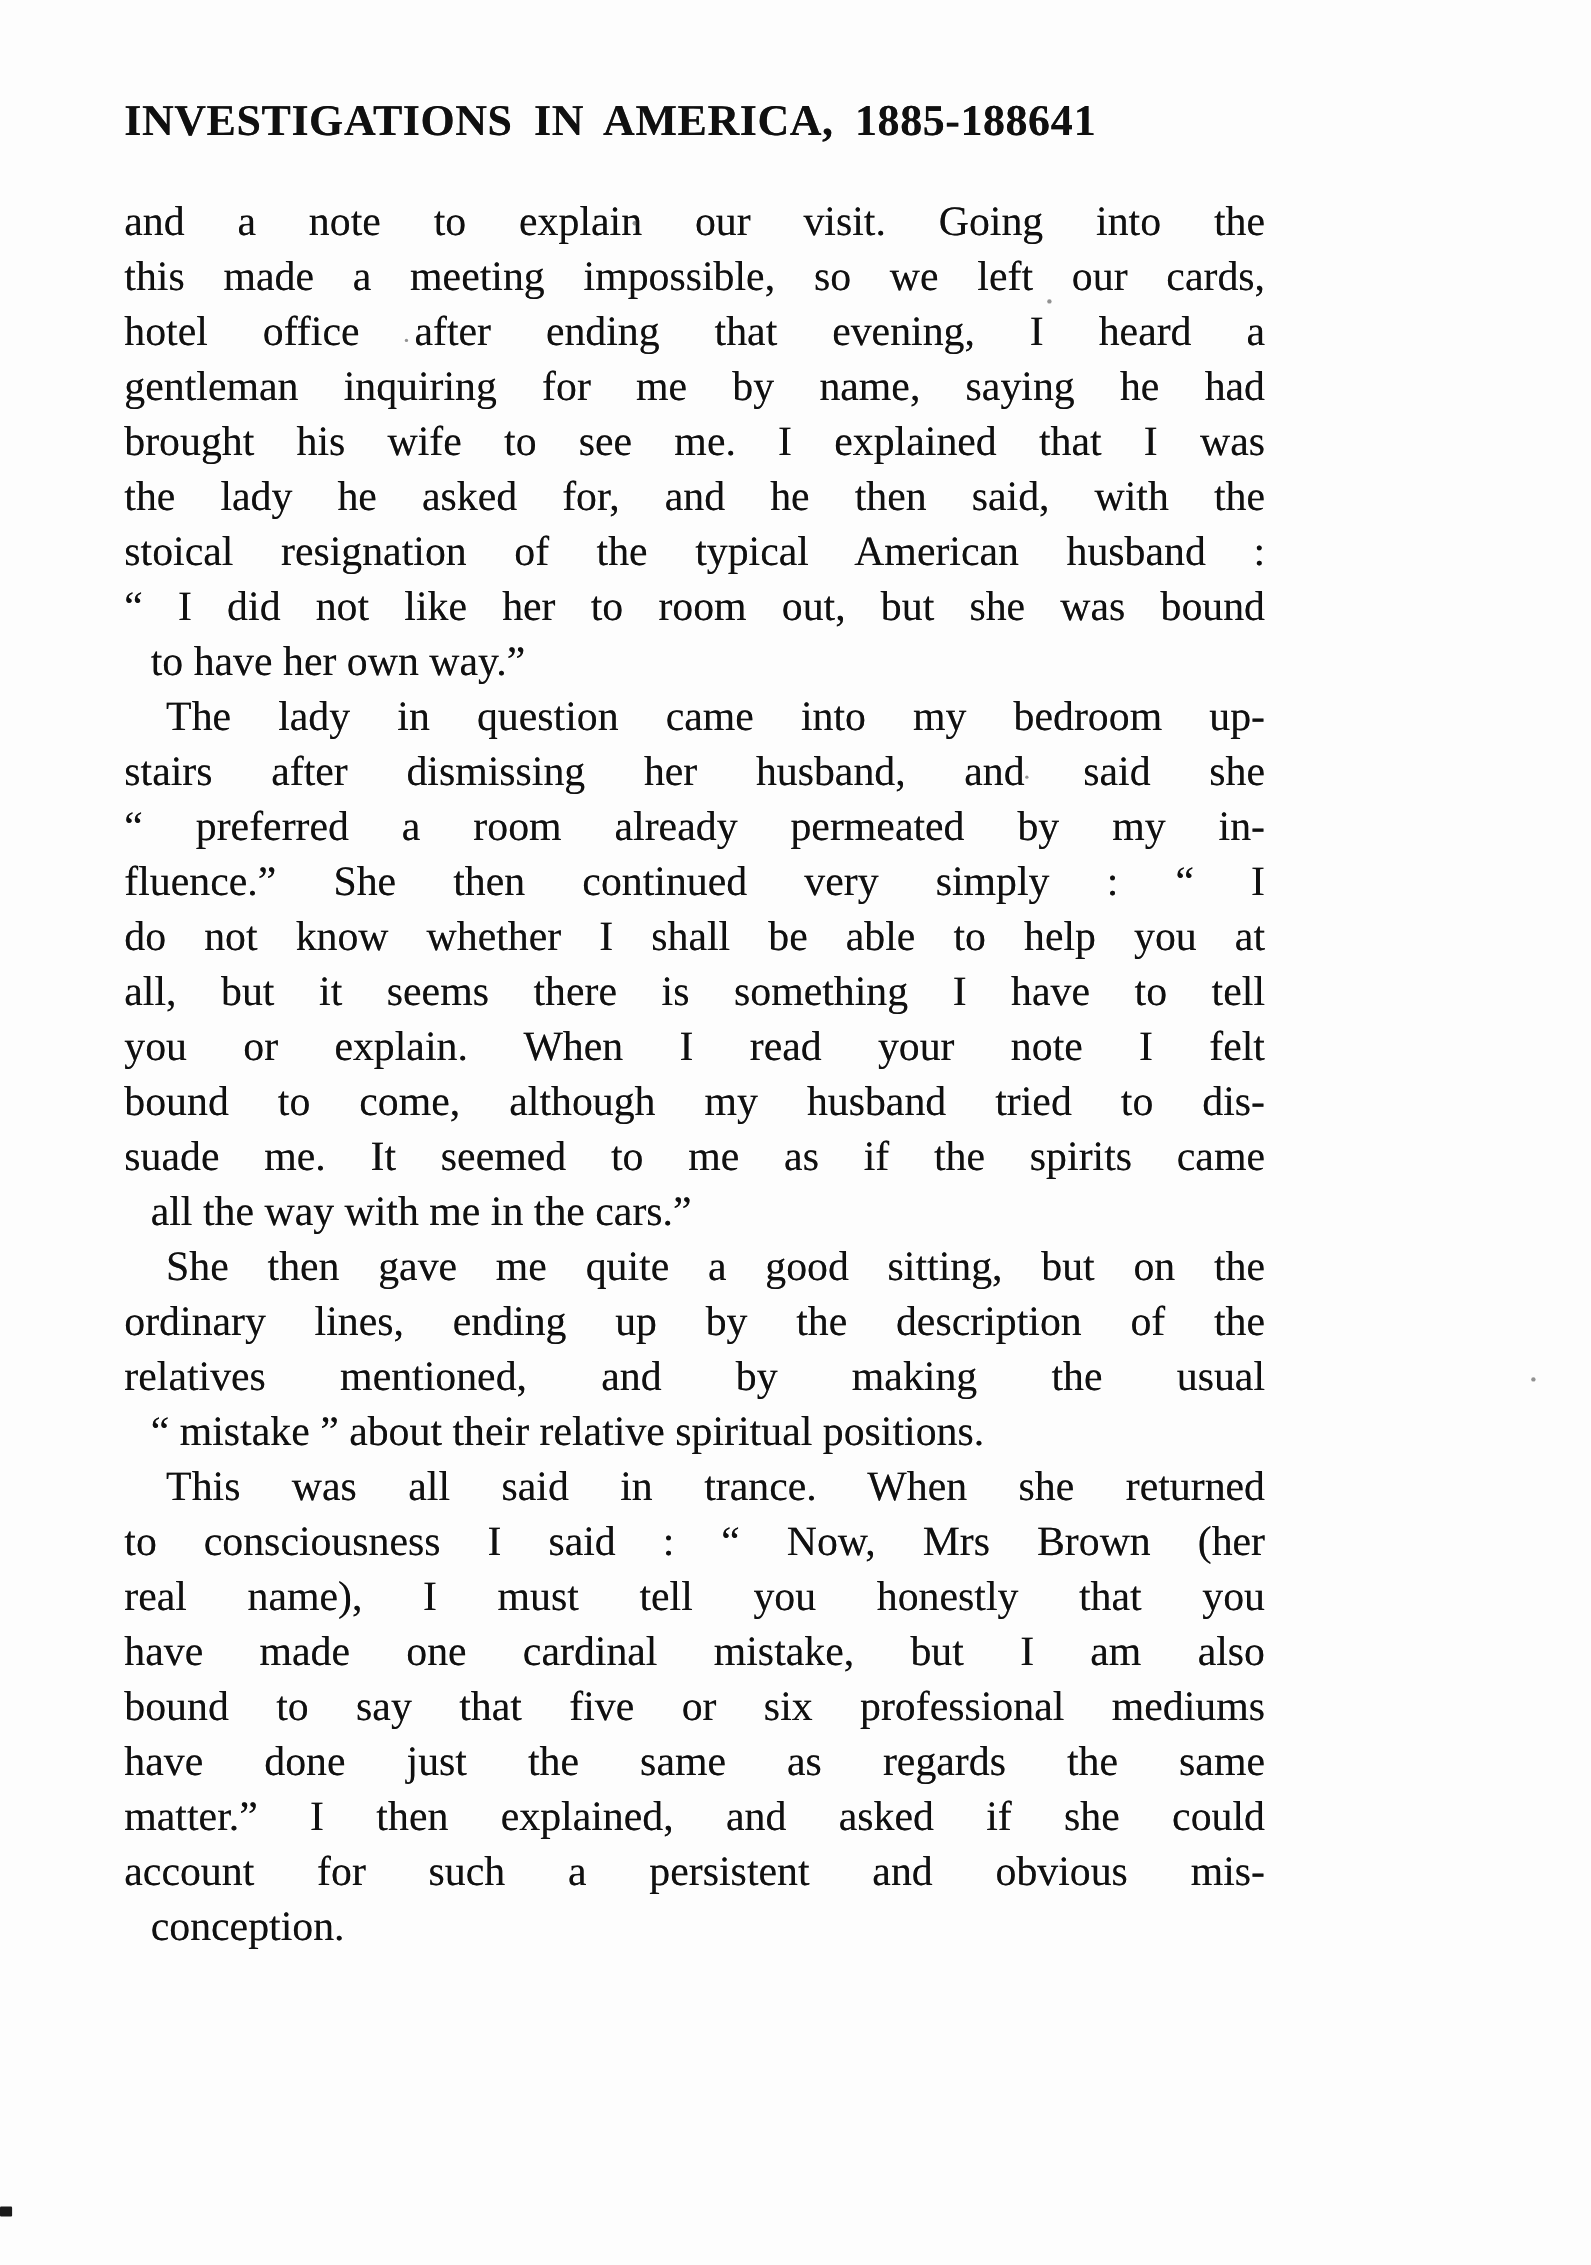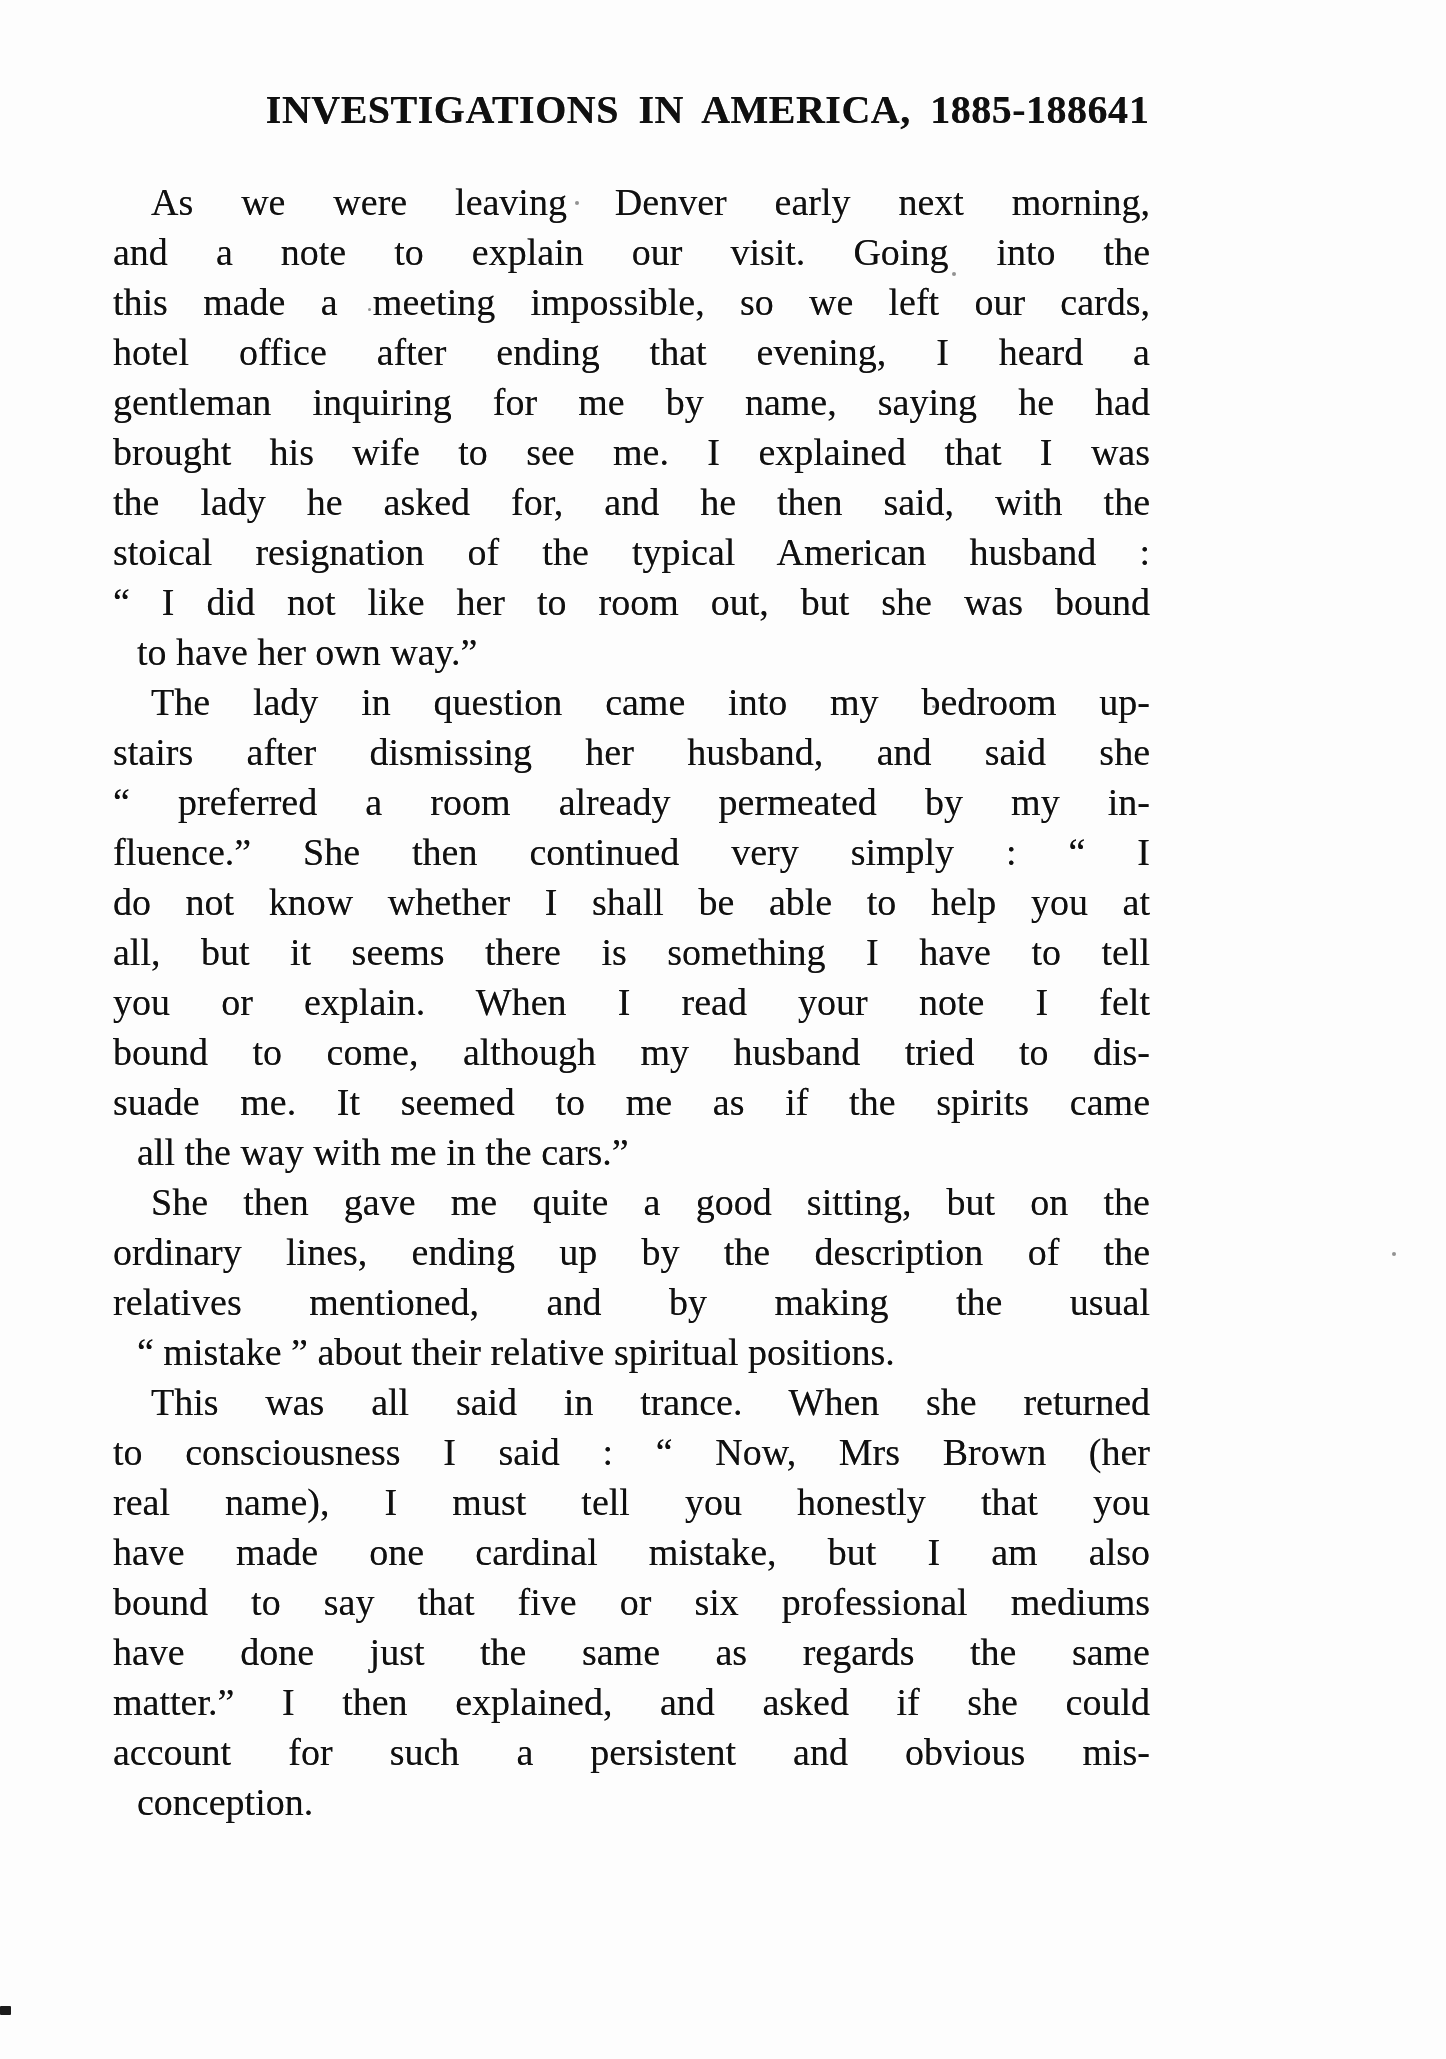"INVESTIGATIONS IN AMERICA, 1885-1886" .header { justify-content: flex-end -> flex-start }
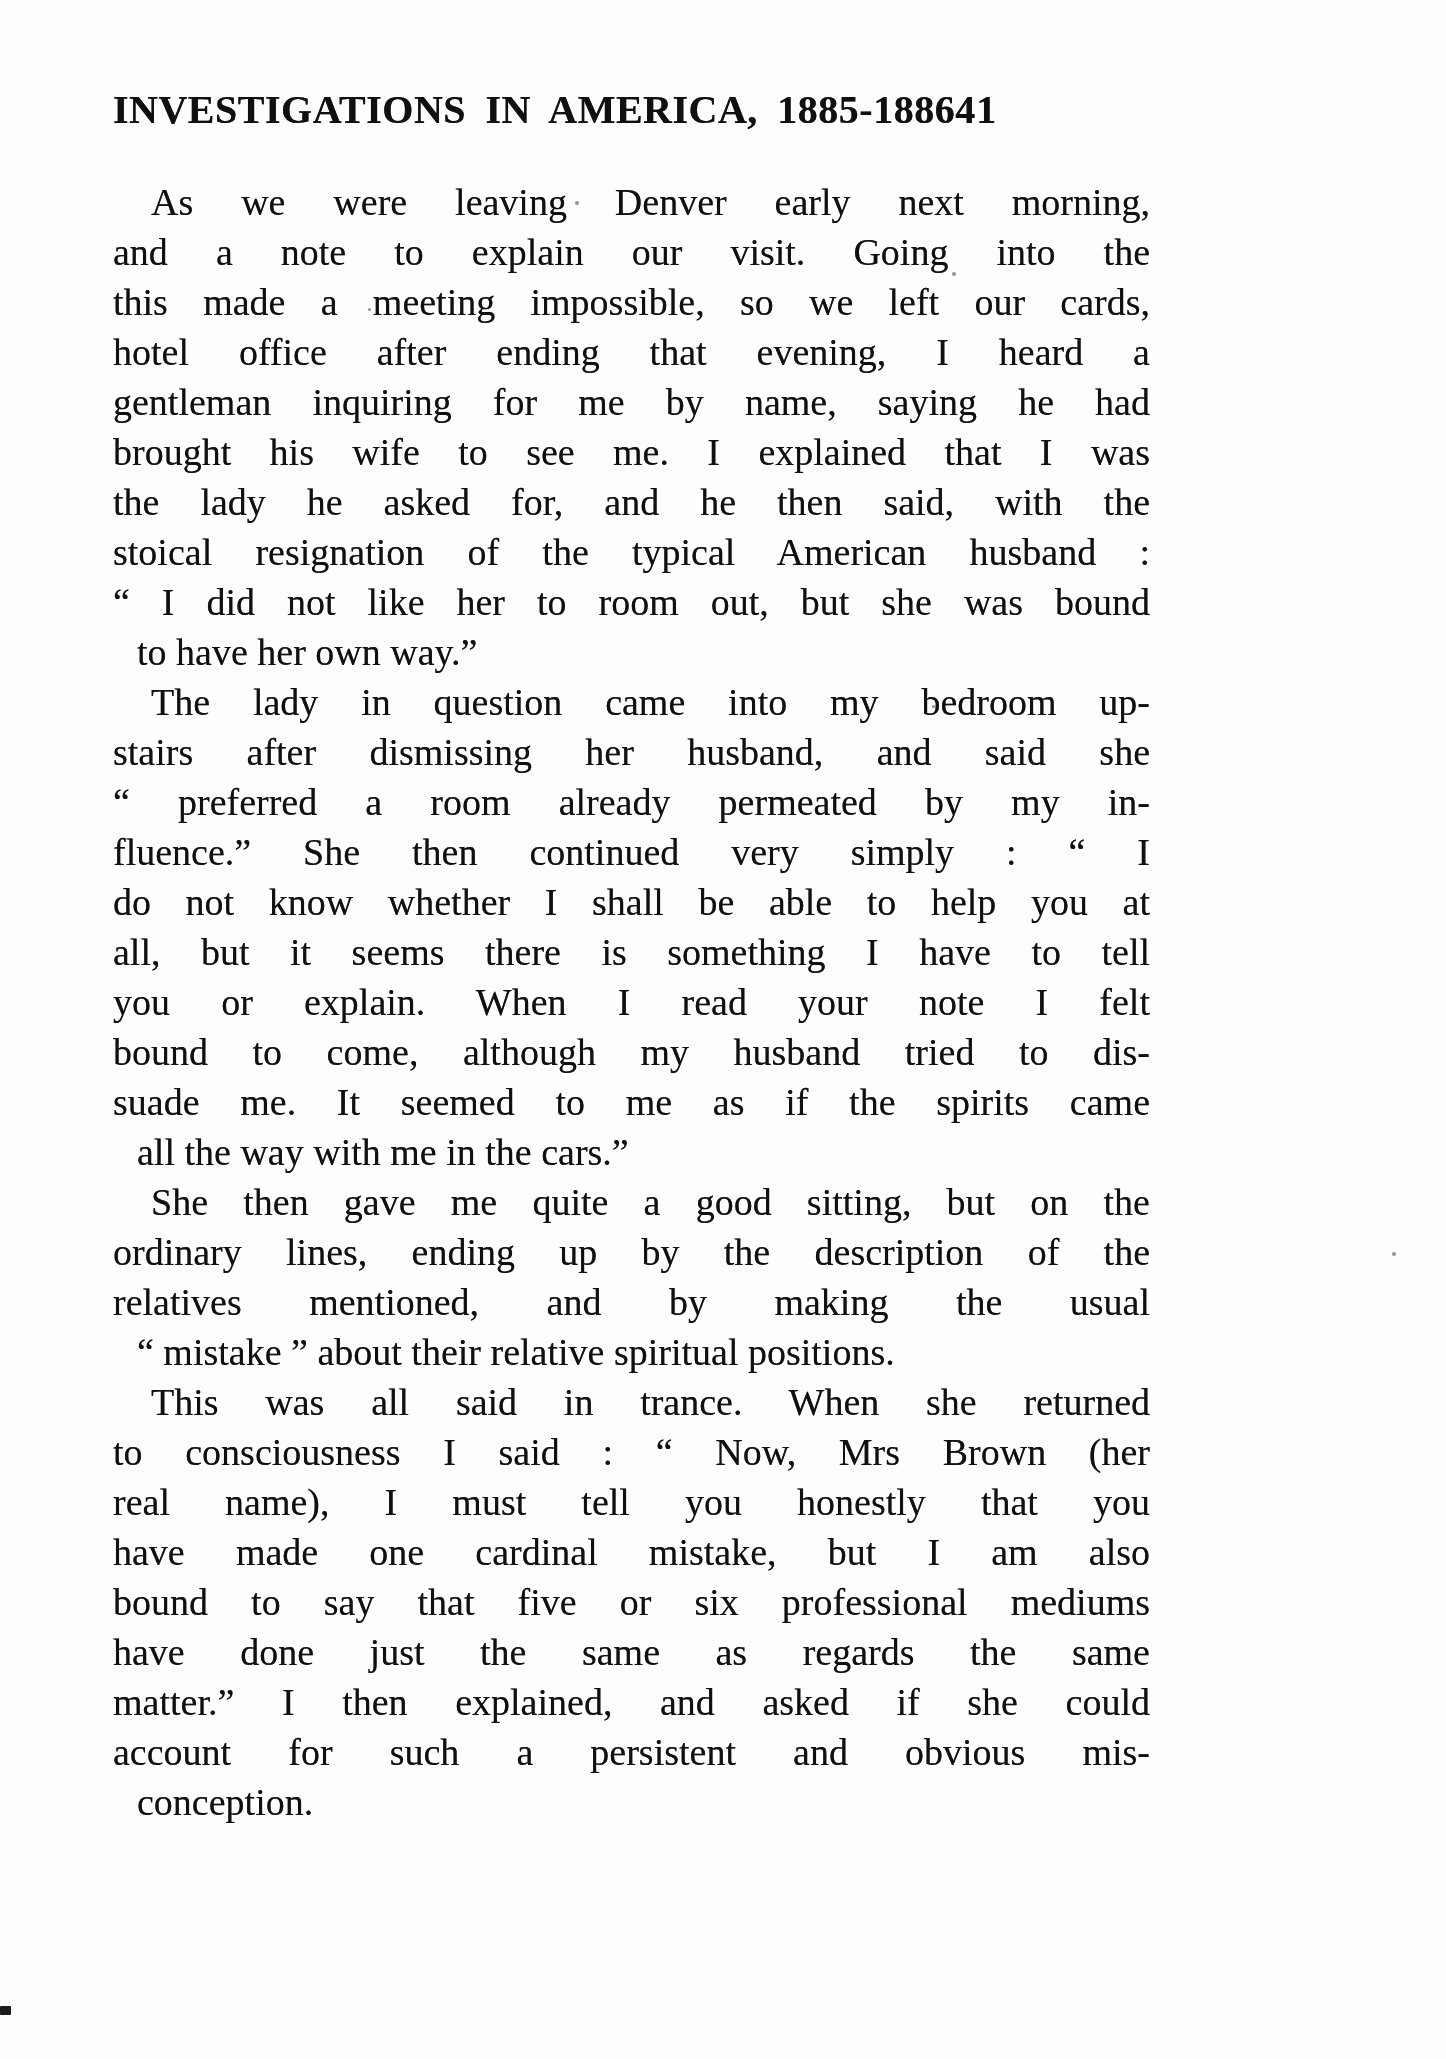"As we were leaving Denver" div.line { html: <div>As we were leaving Denver early next morning,</div> -> none }
